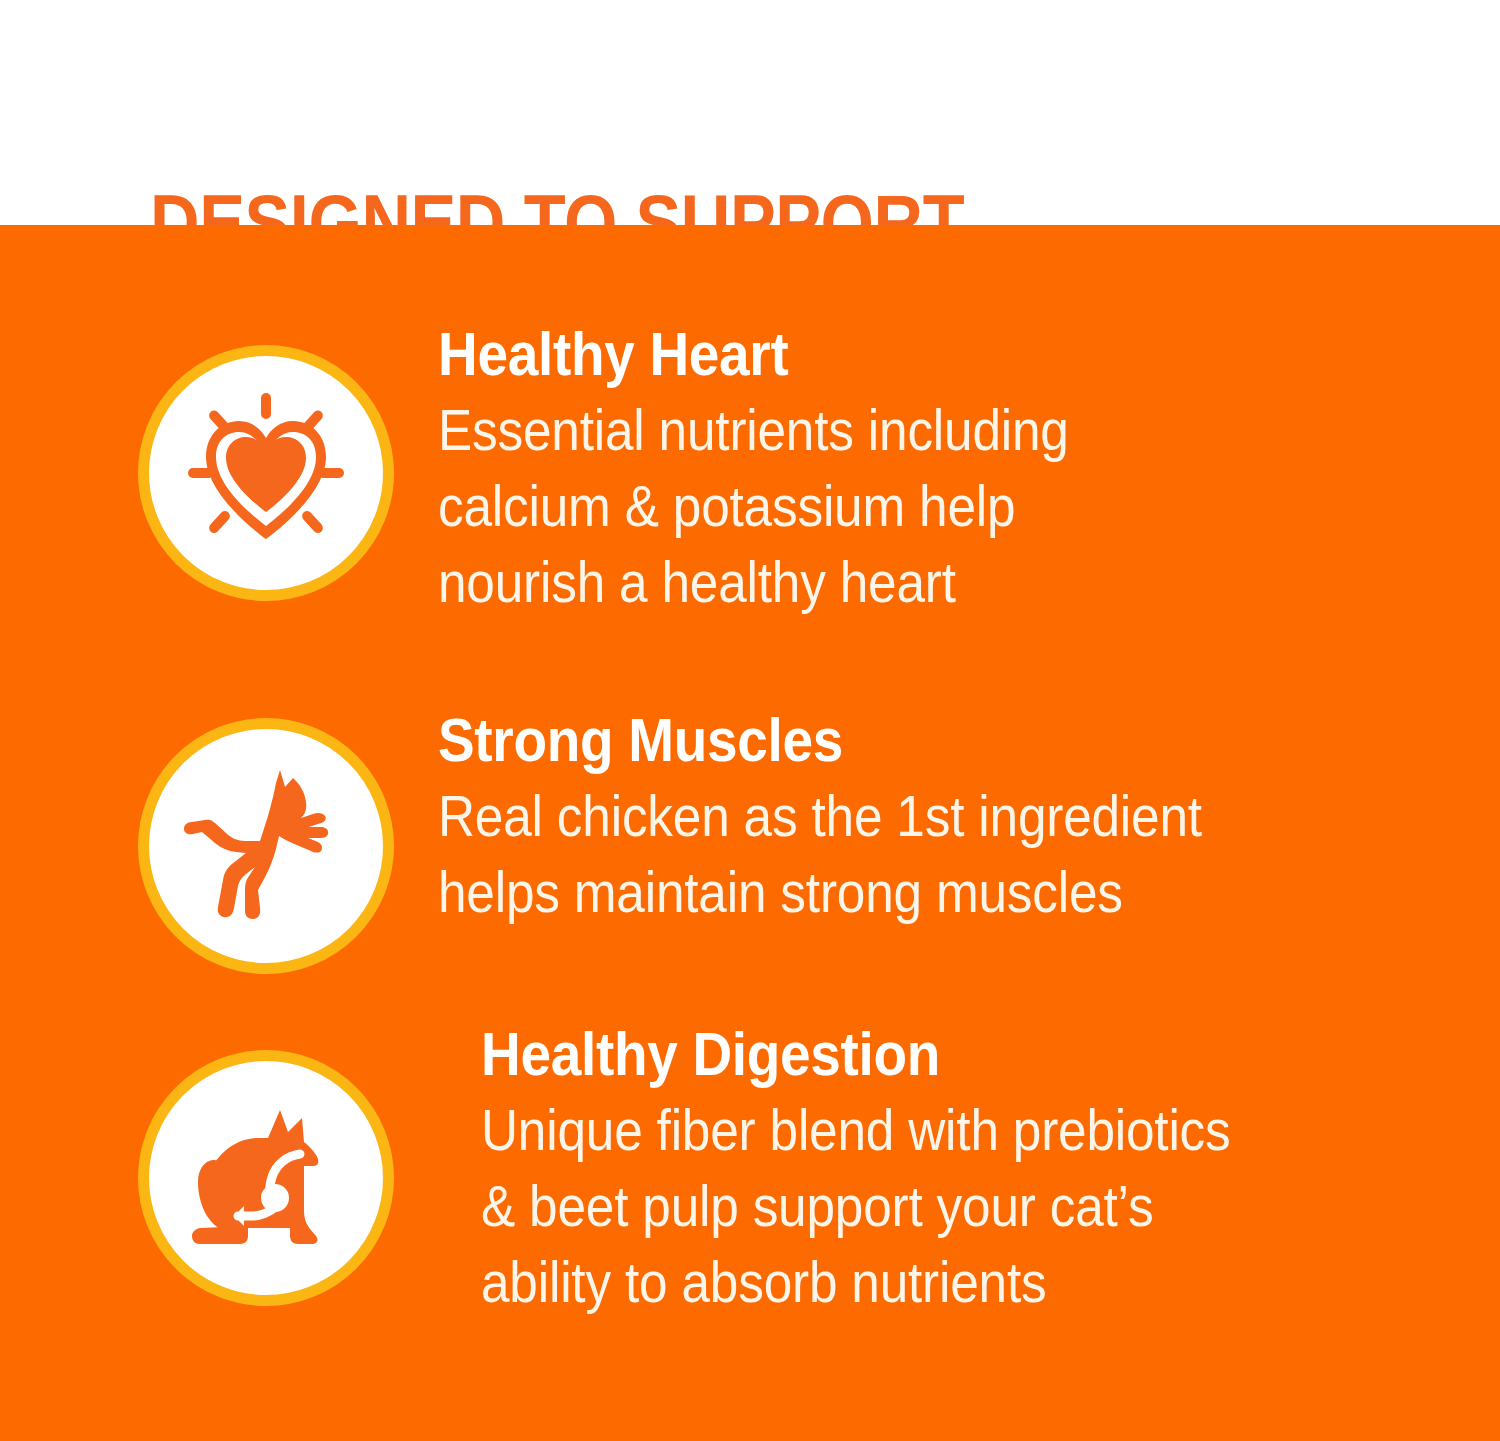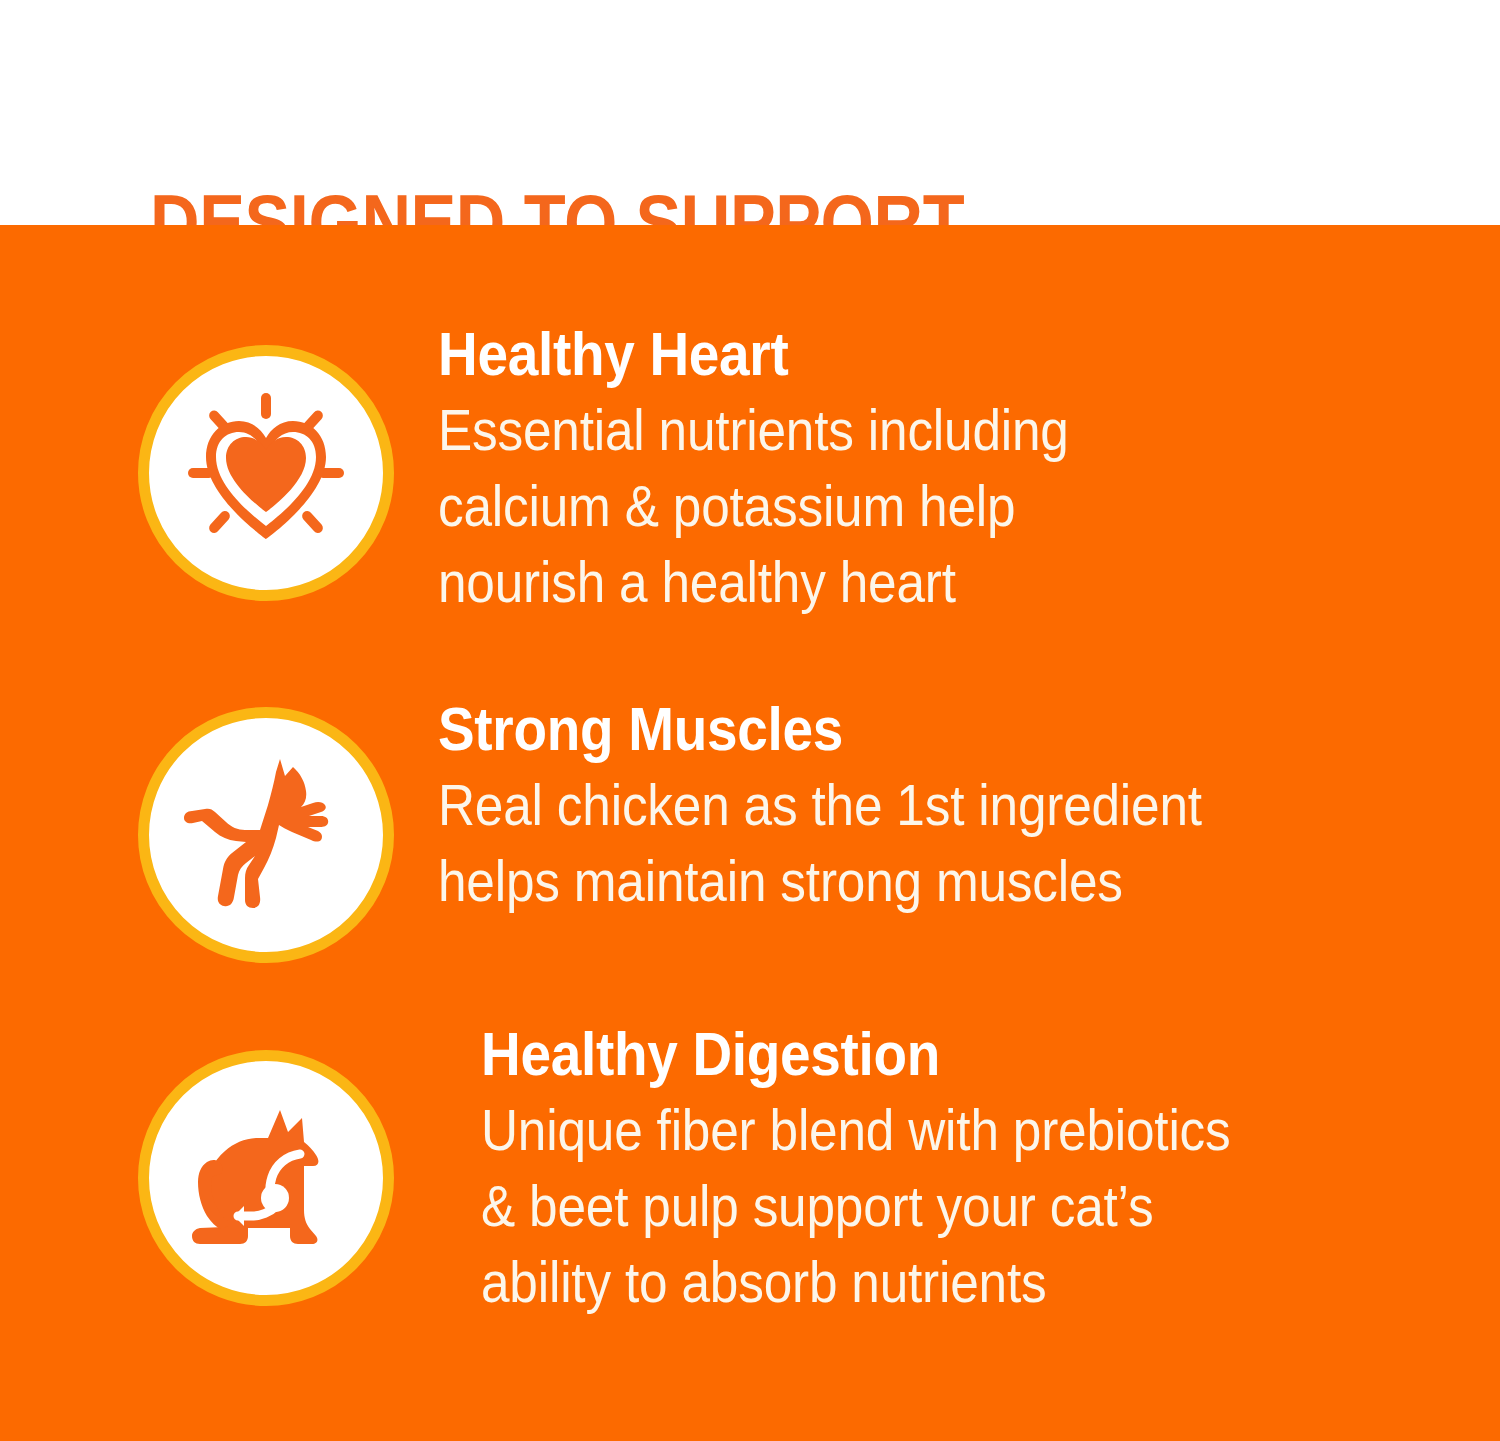"Strong Muscles" .feature-2 { top: 470px -> 481px }
